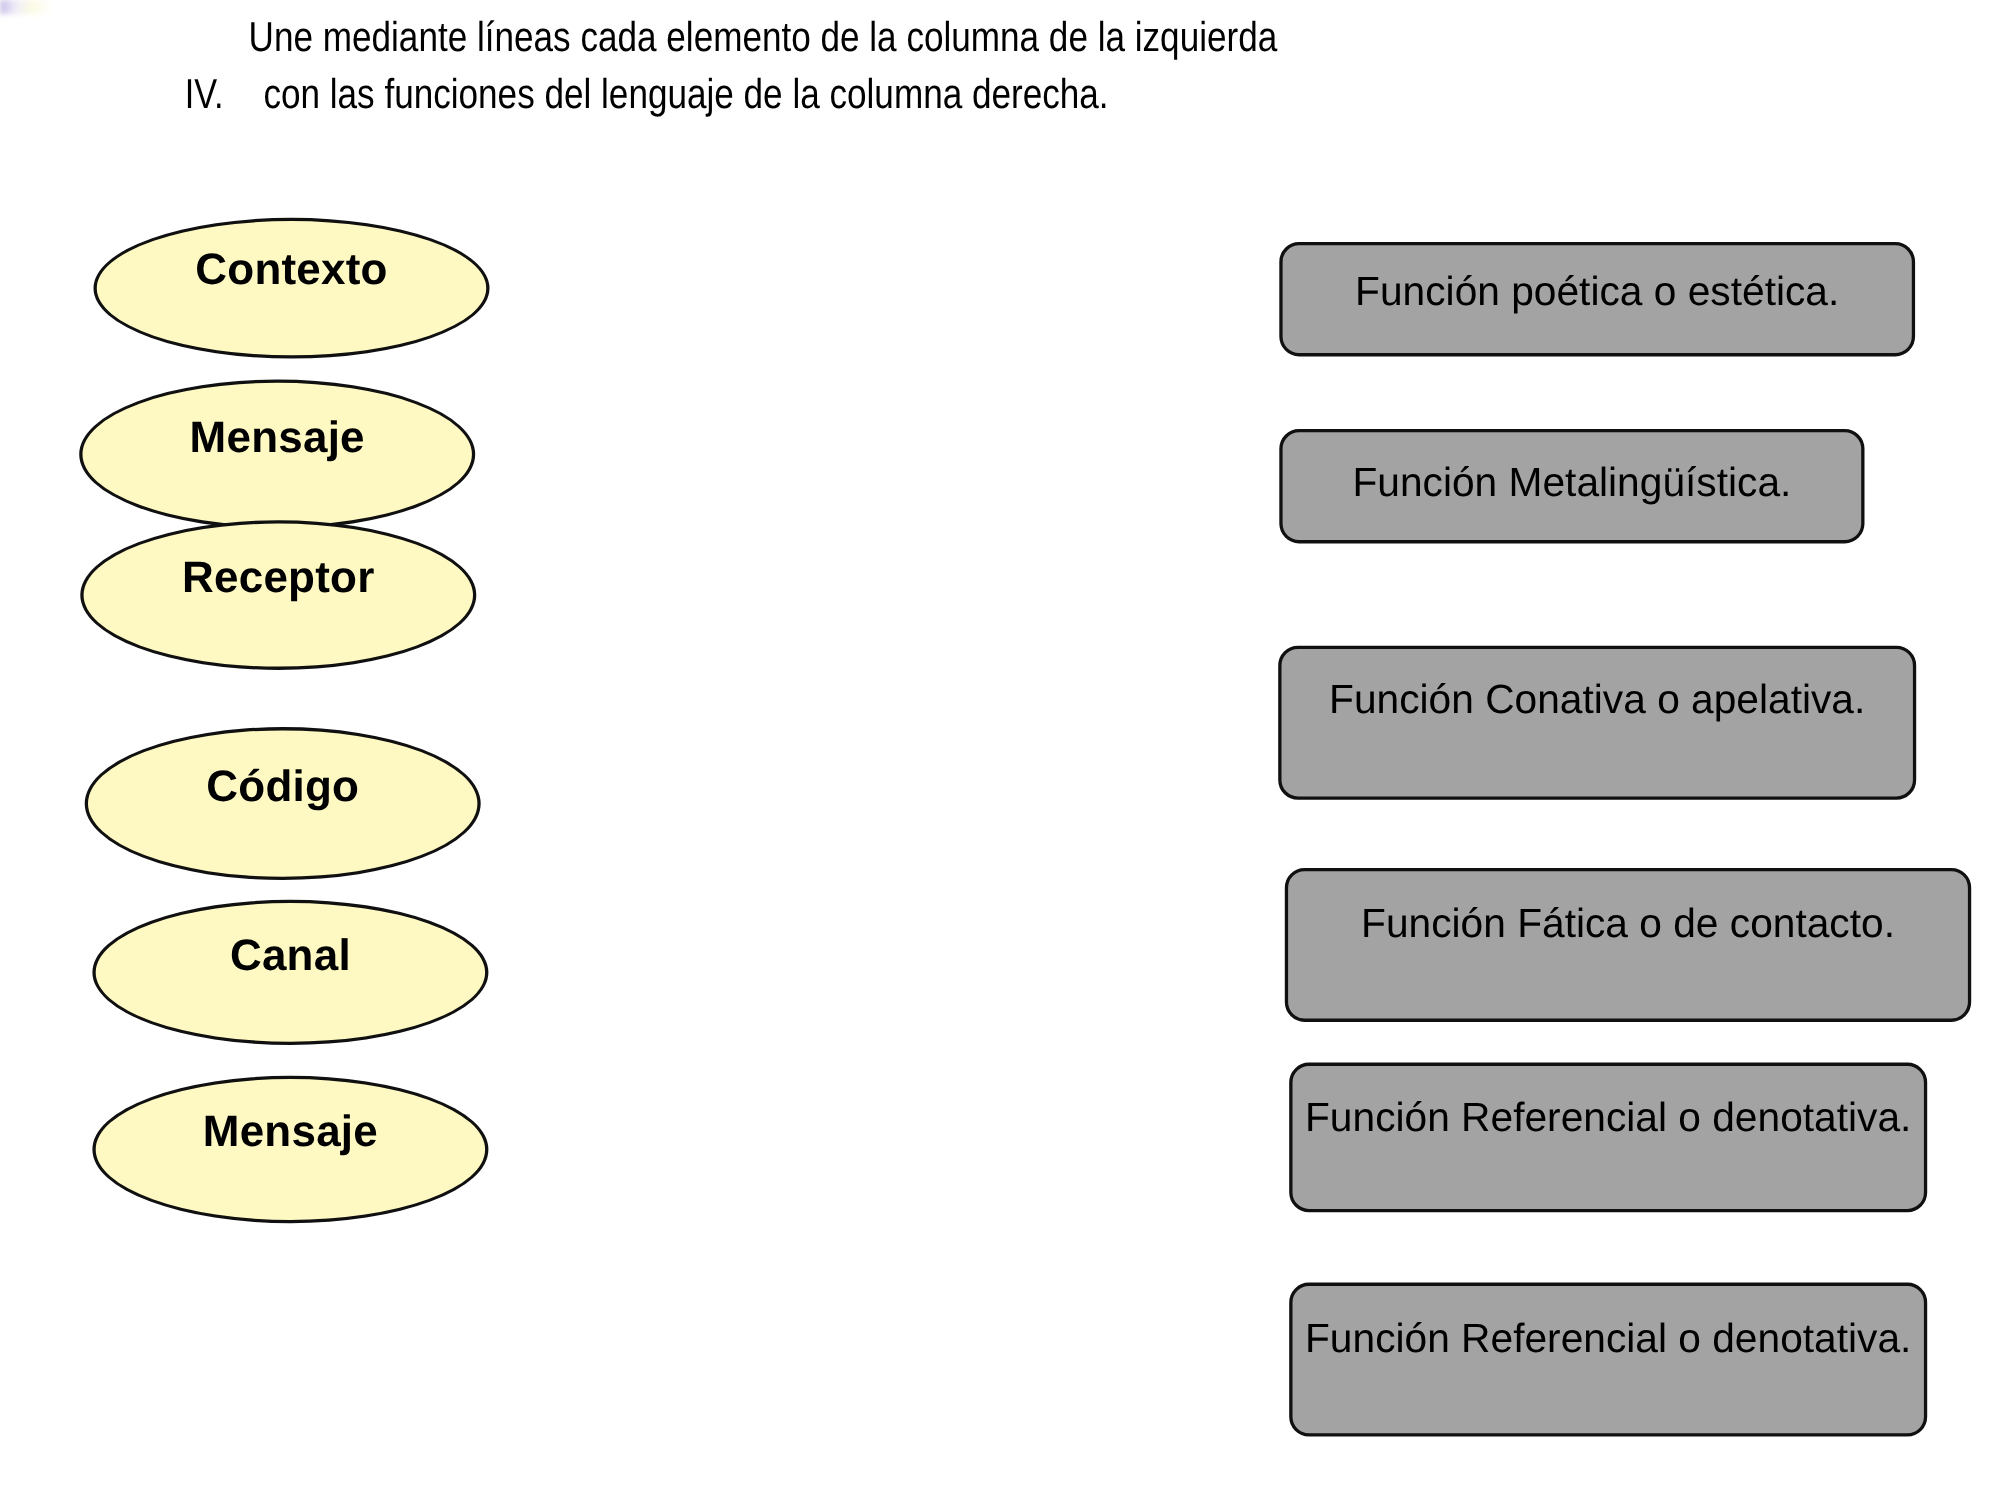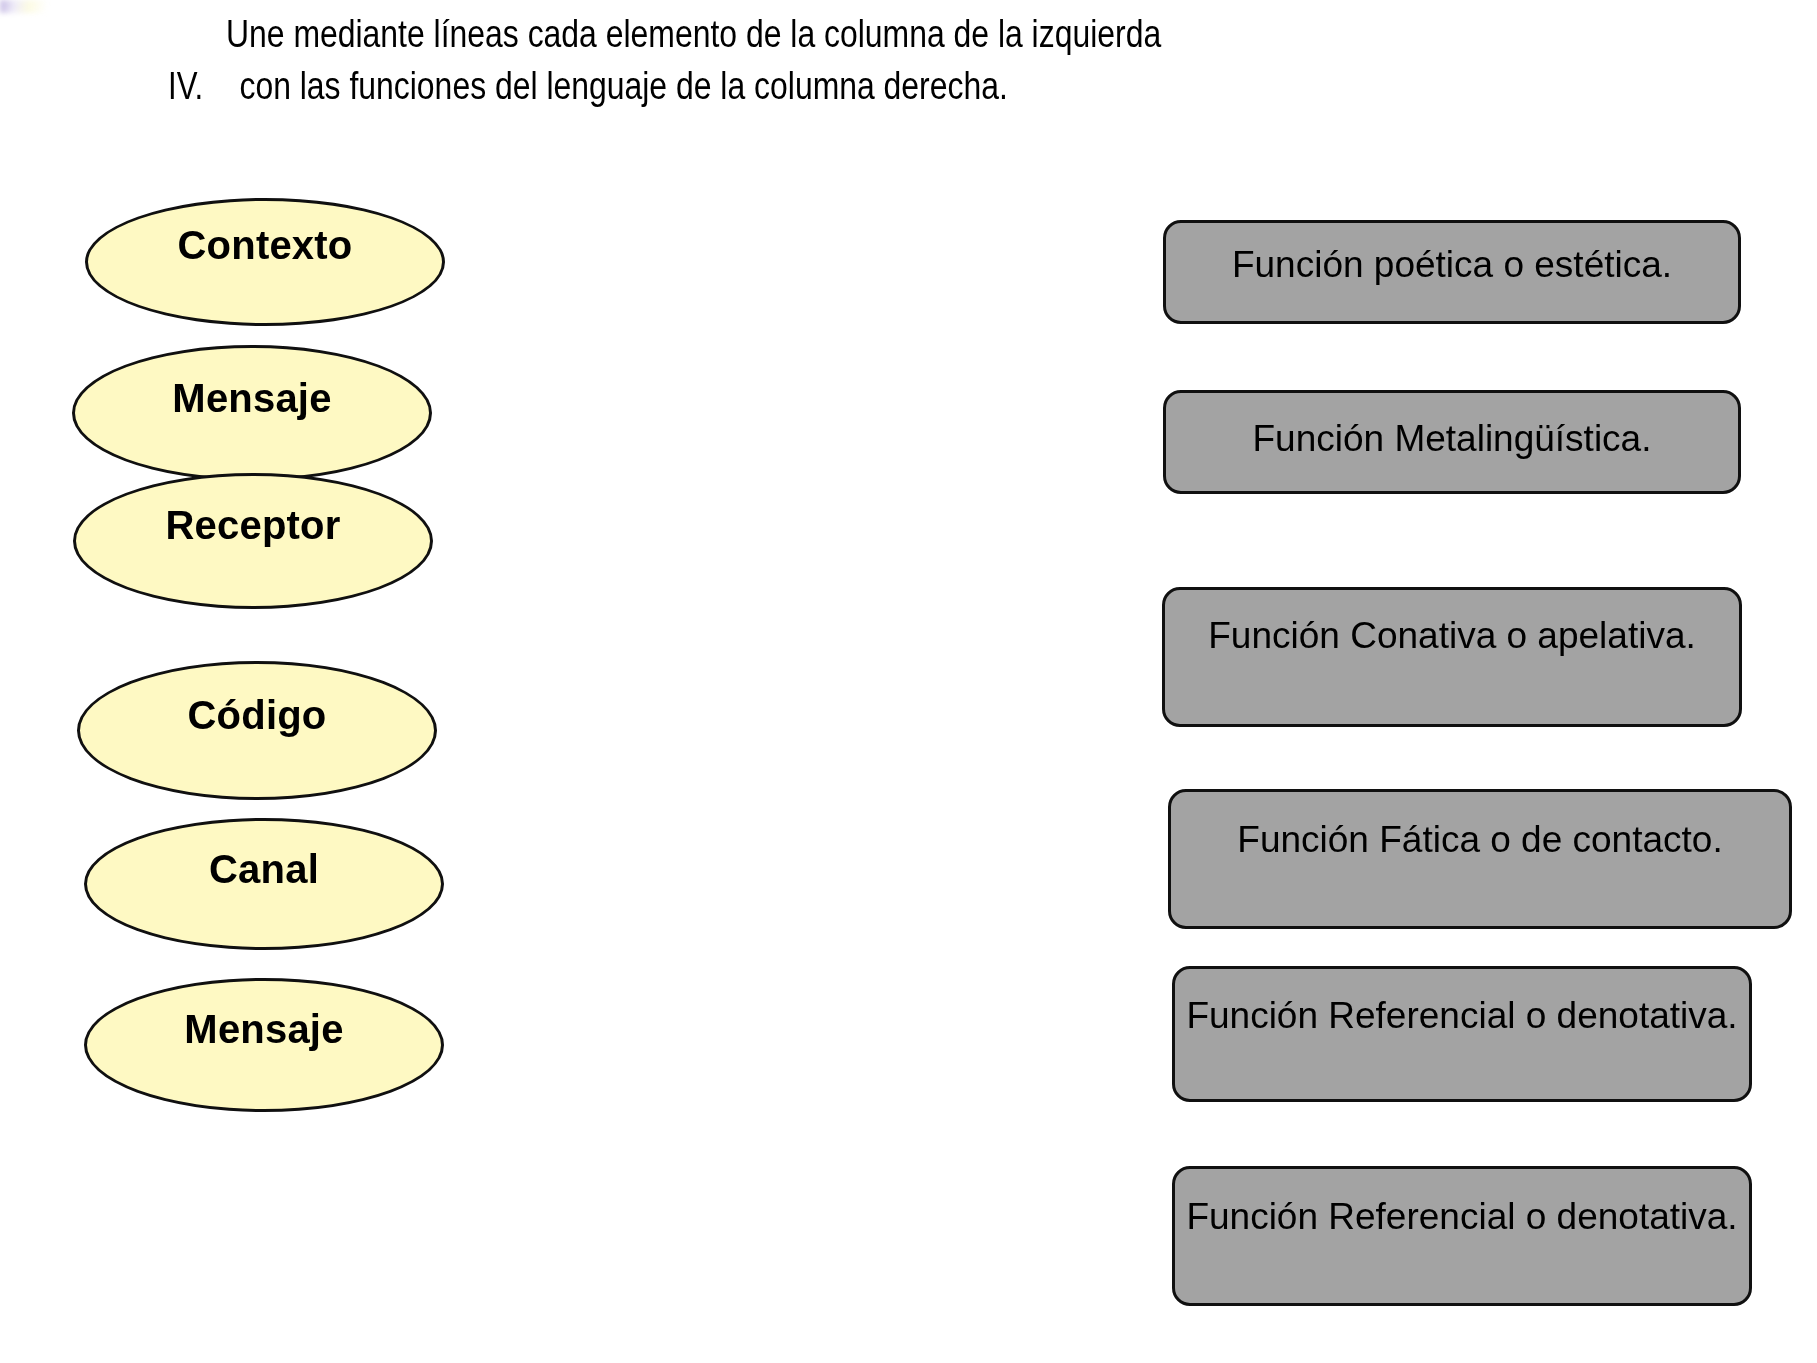"Función Metalingüística." div.func-box { width: 578px -> 532px }
